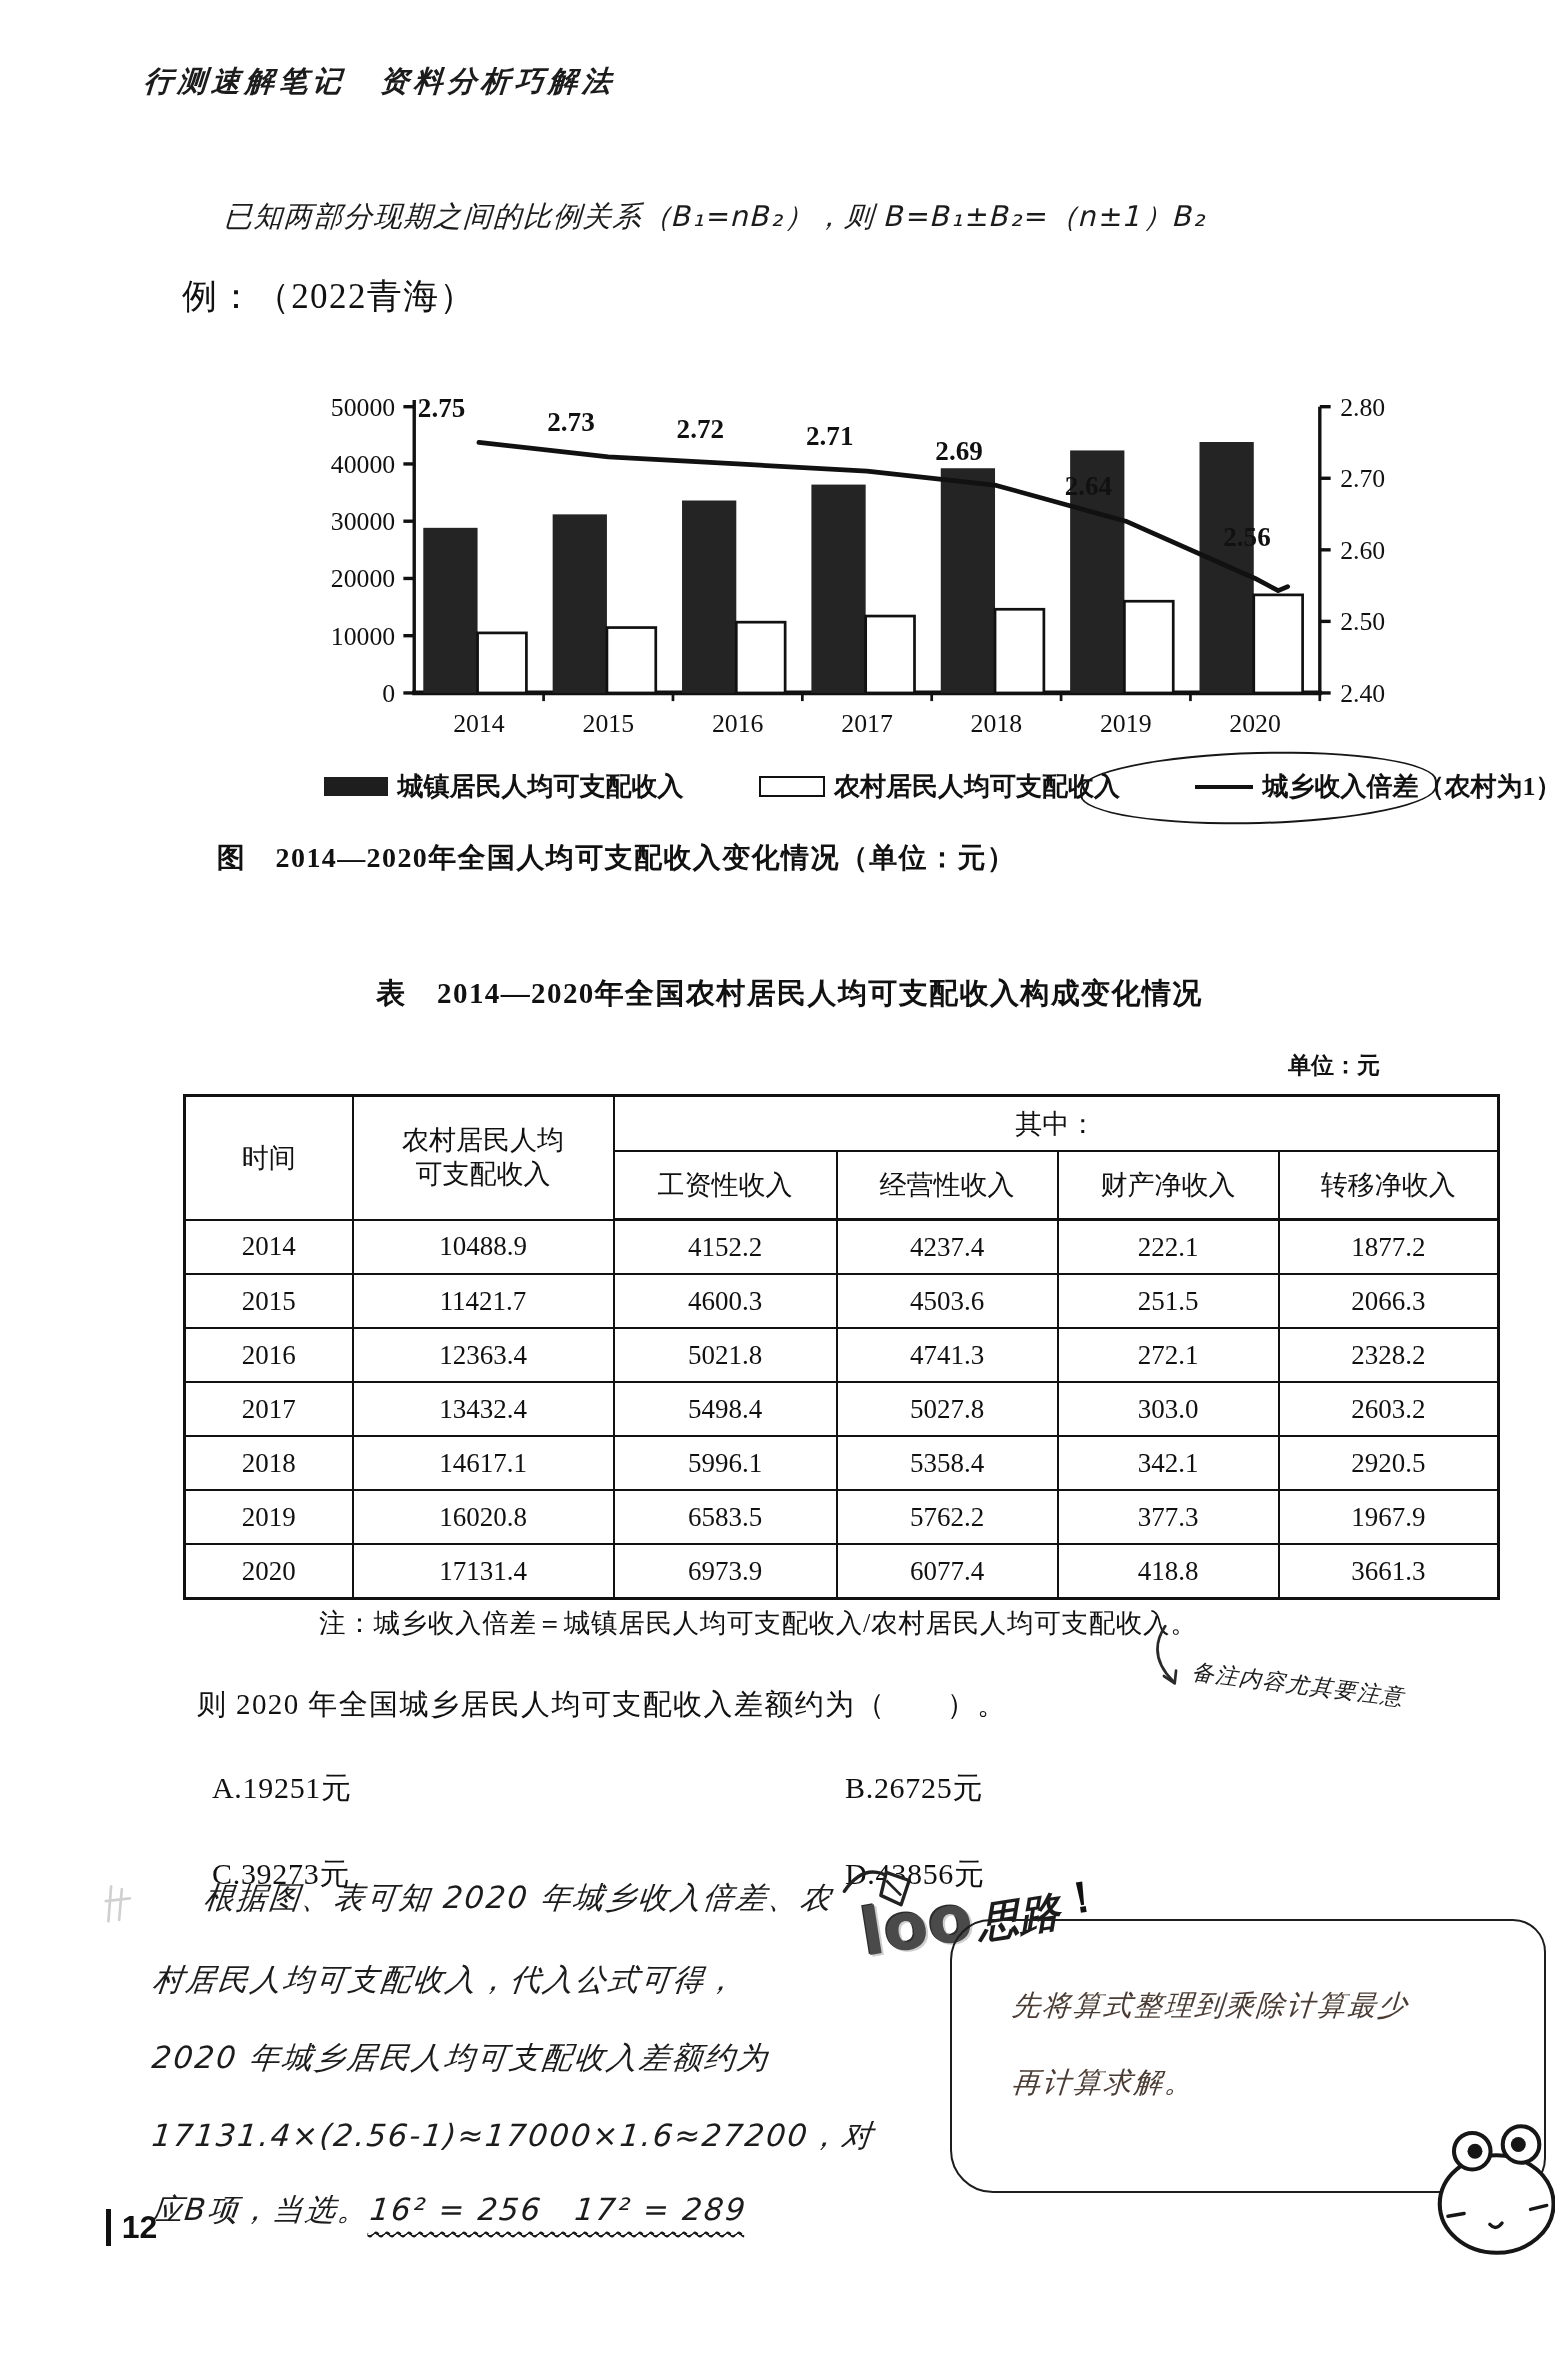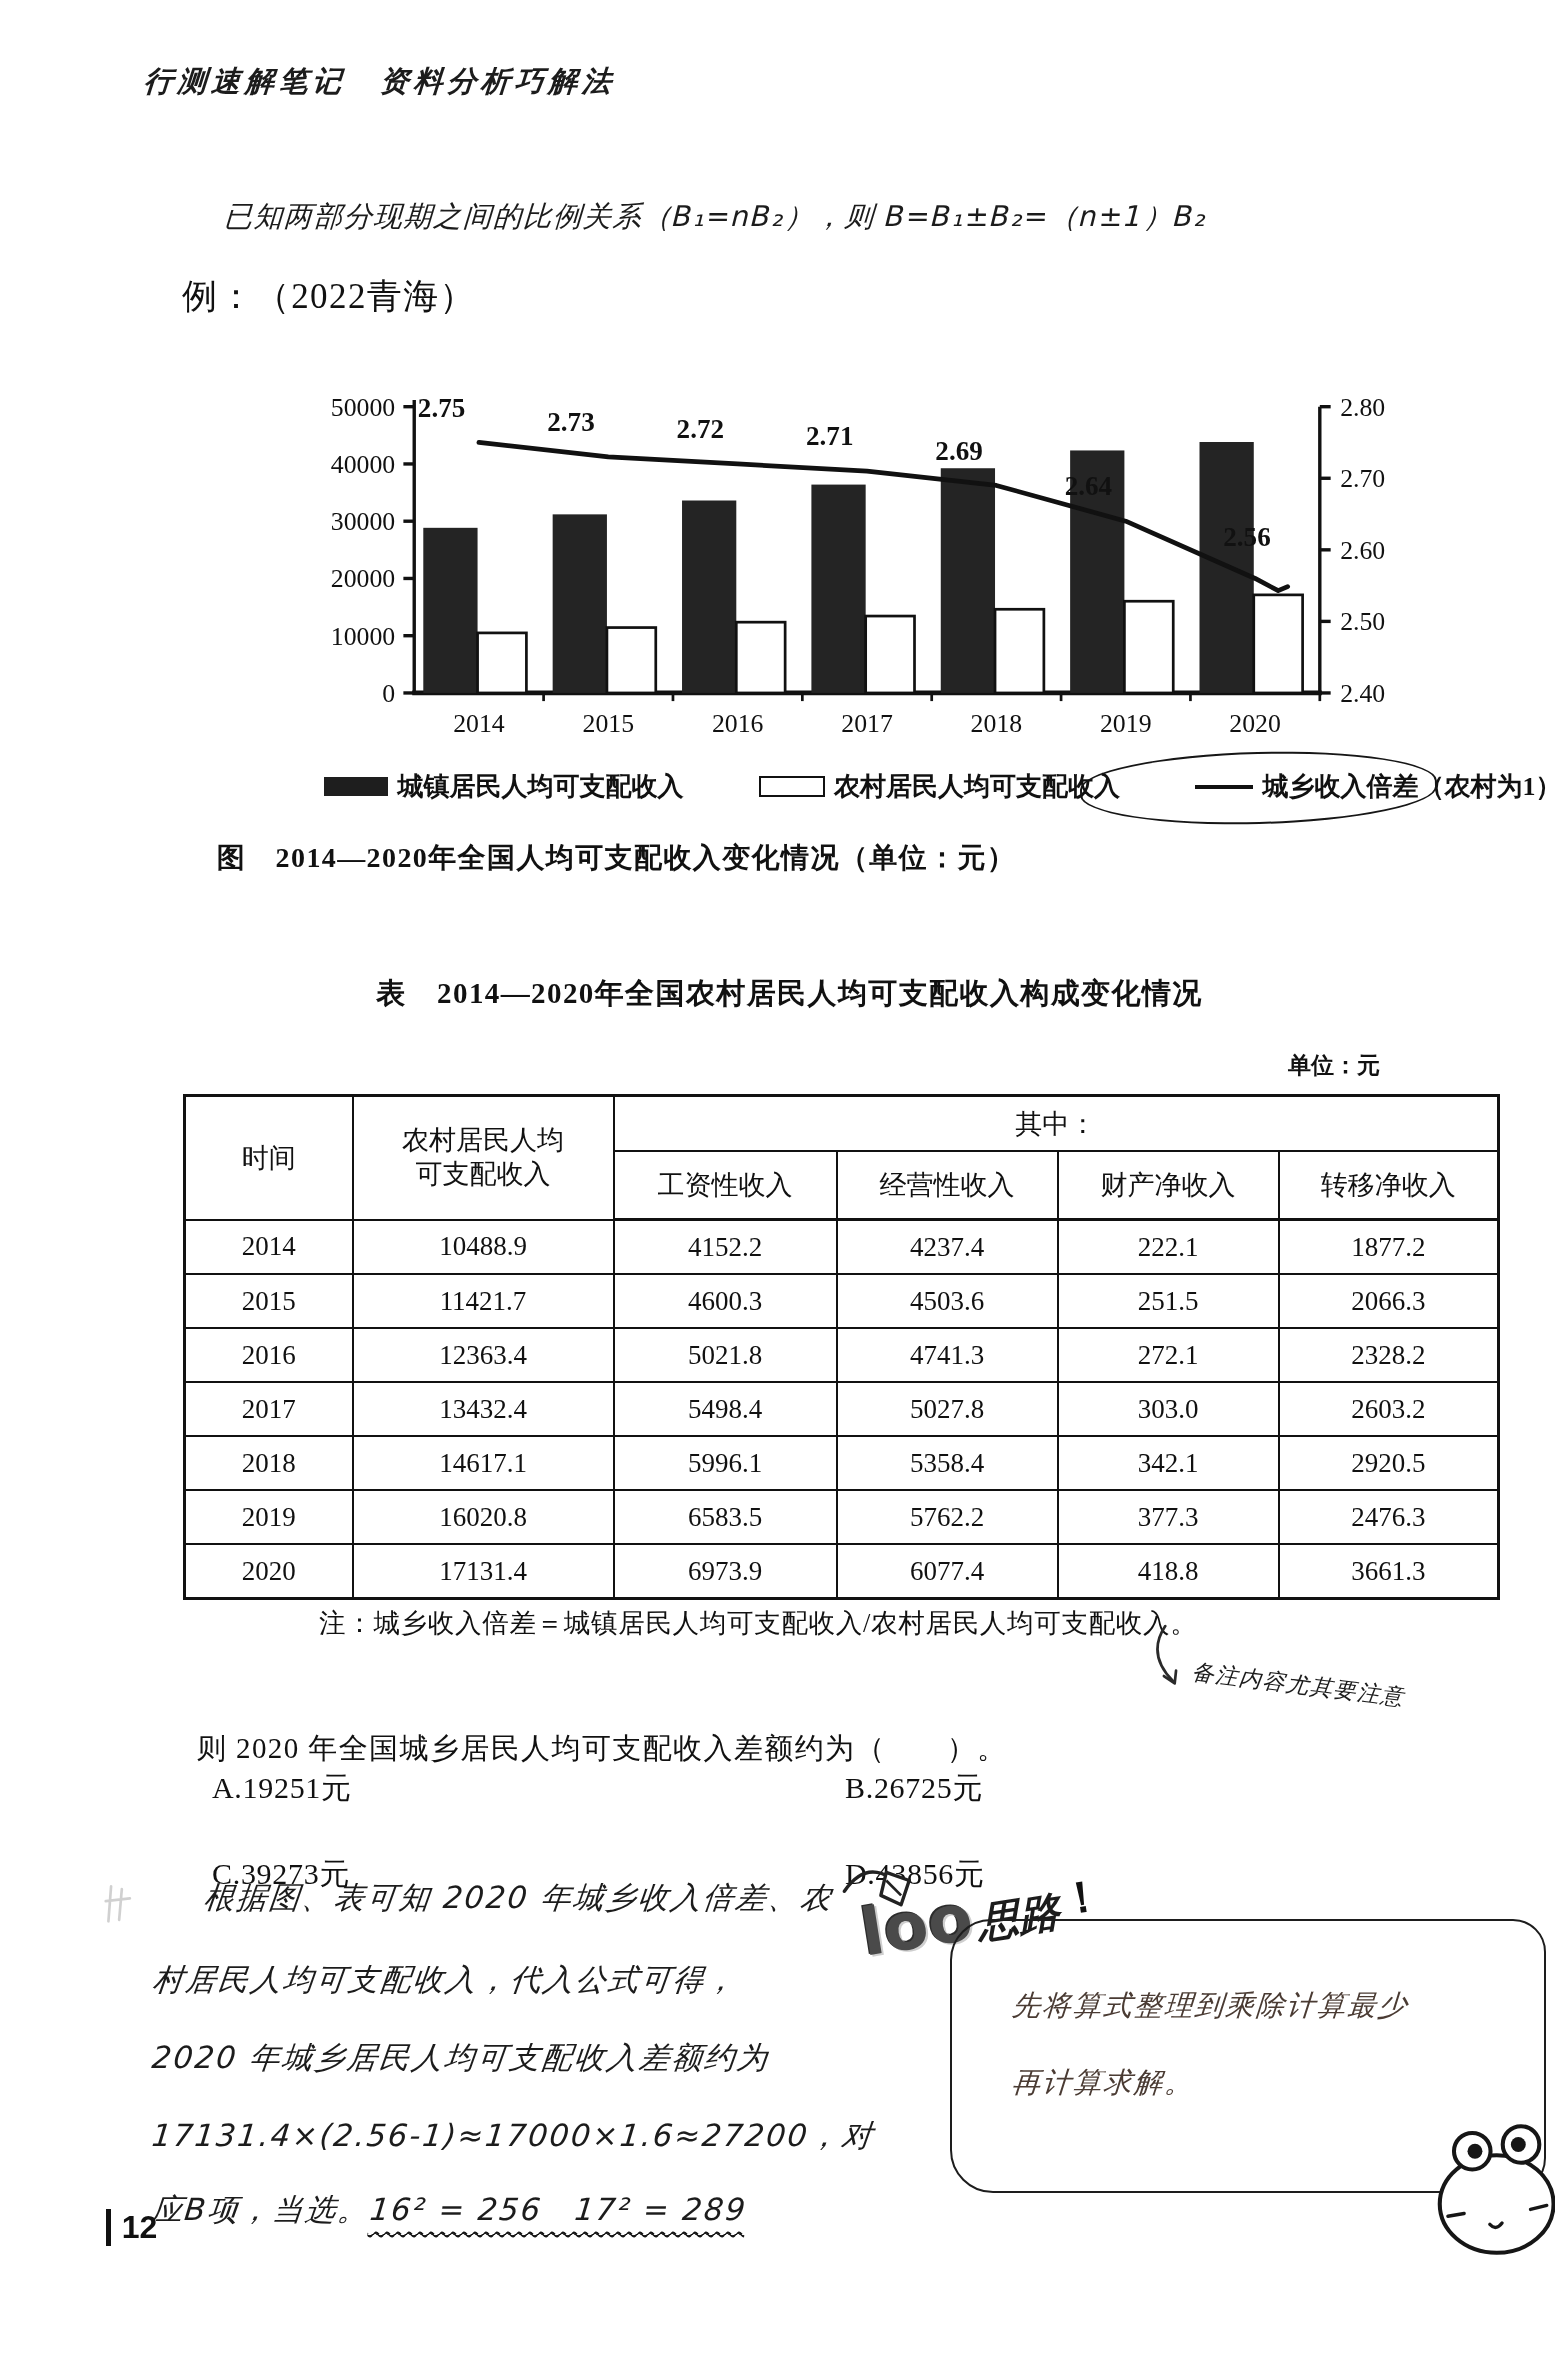"2476.3" td { text: 2476.3 -> 1967.9 }
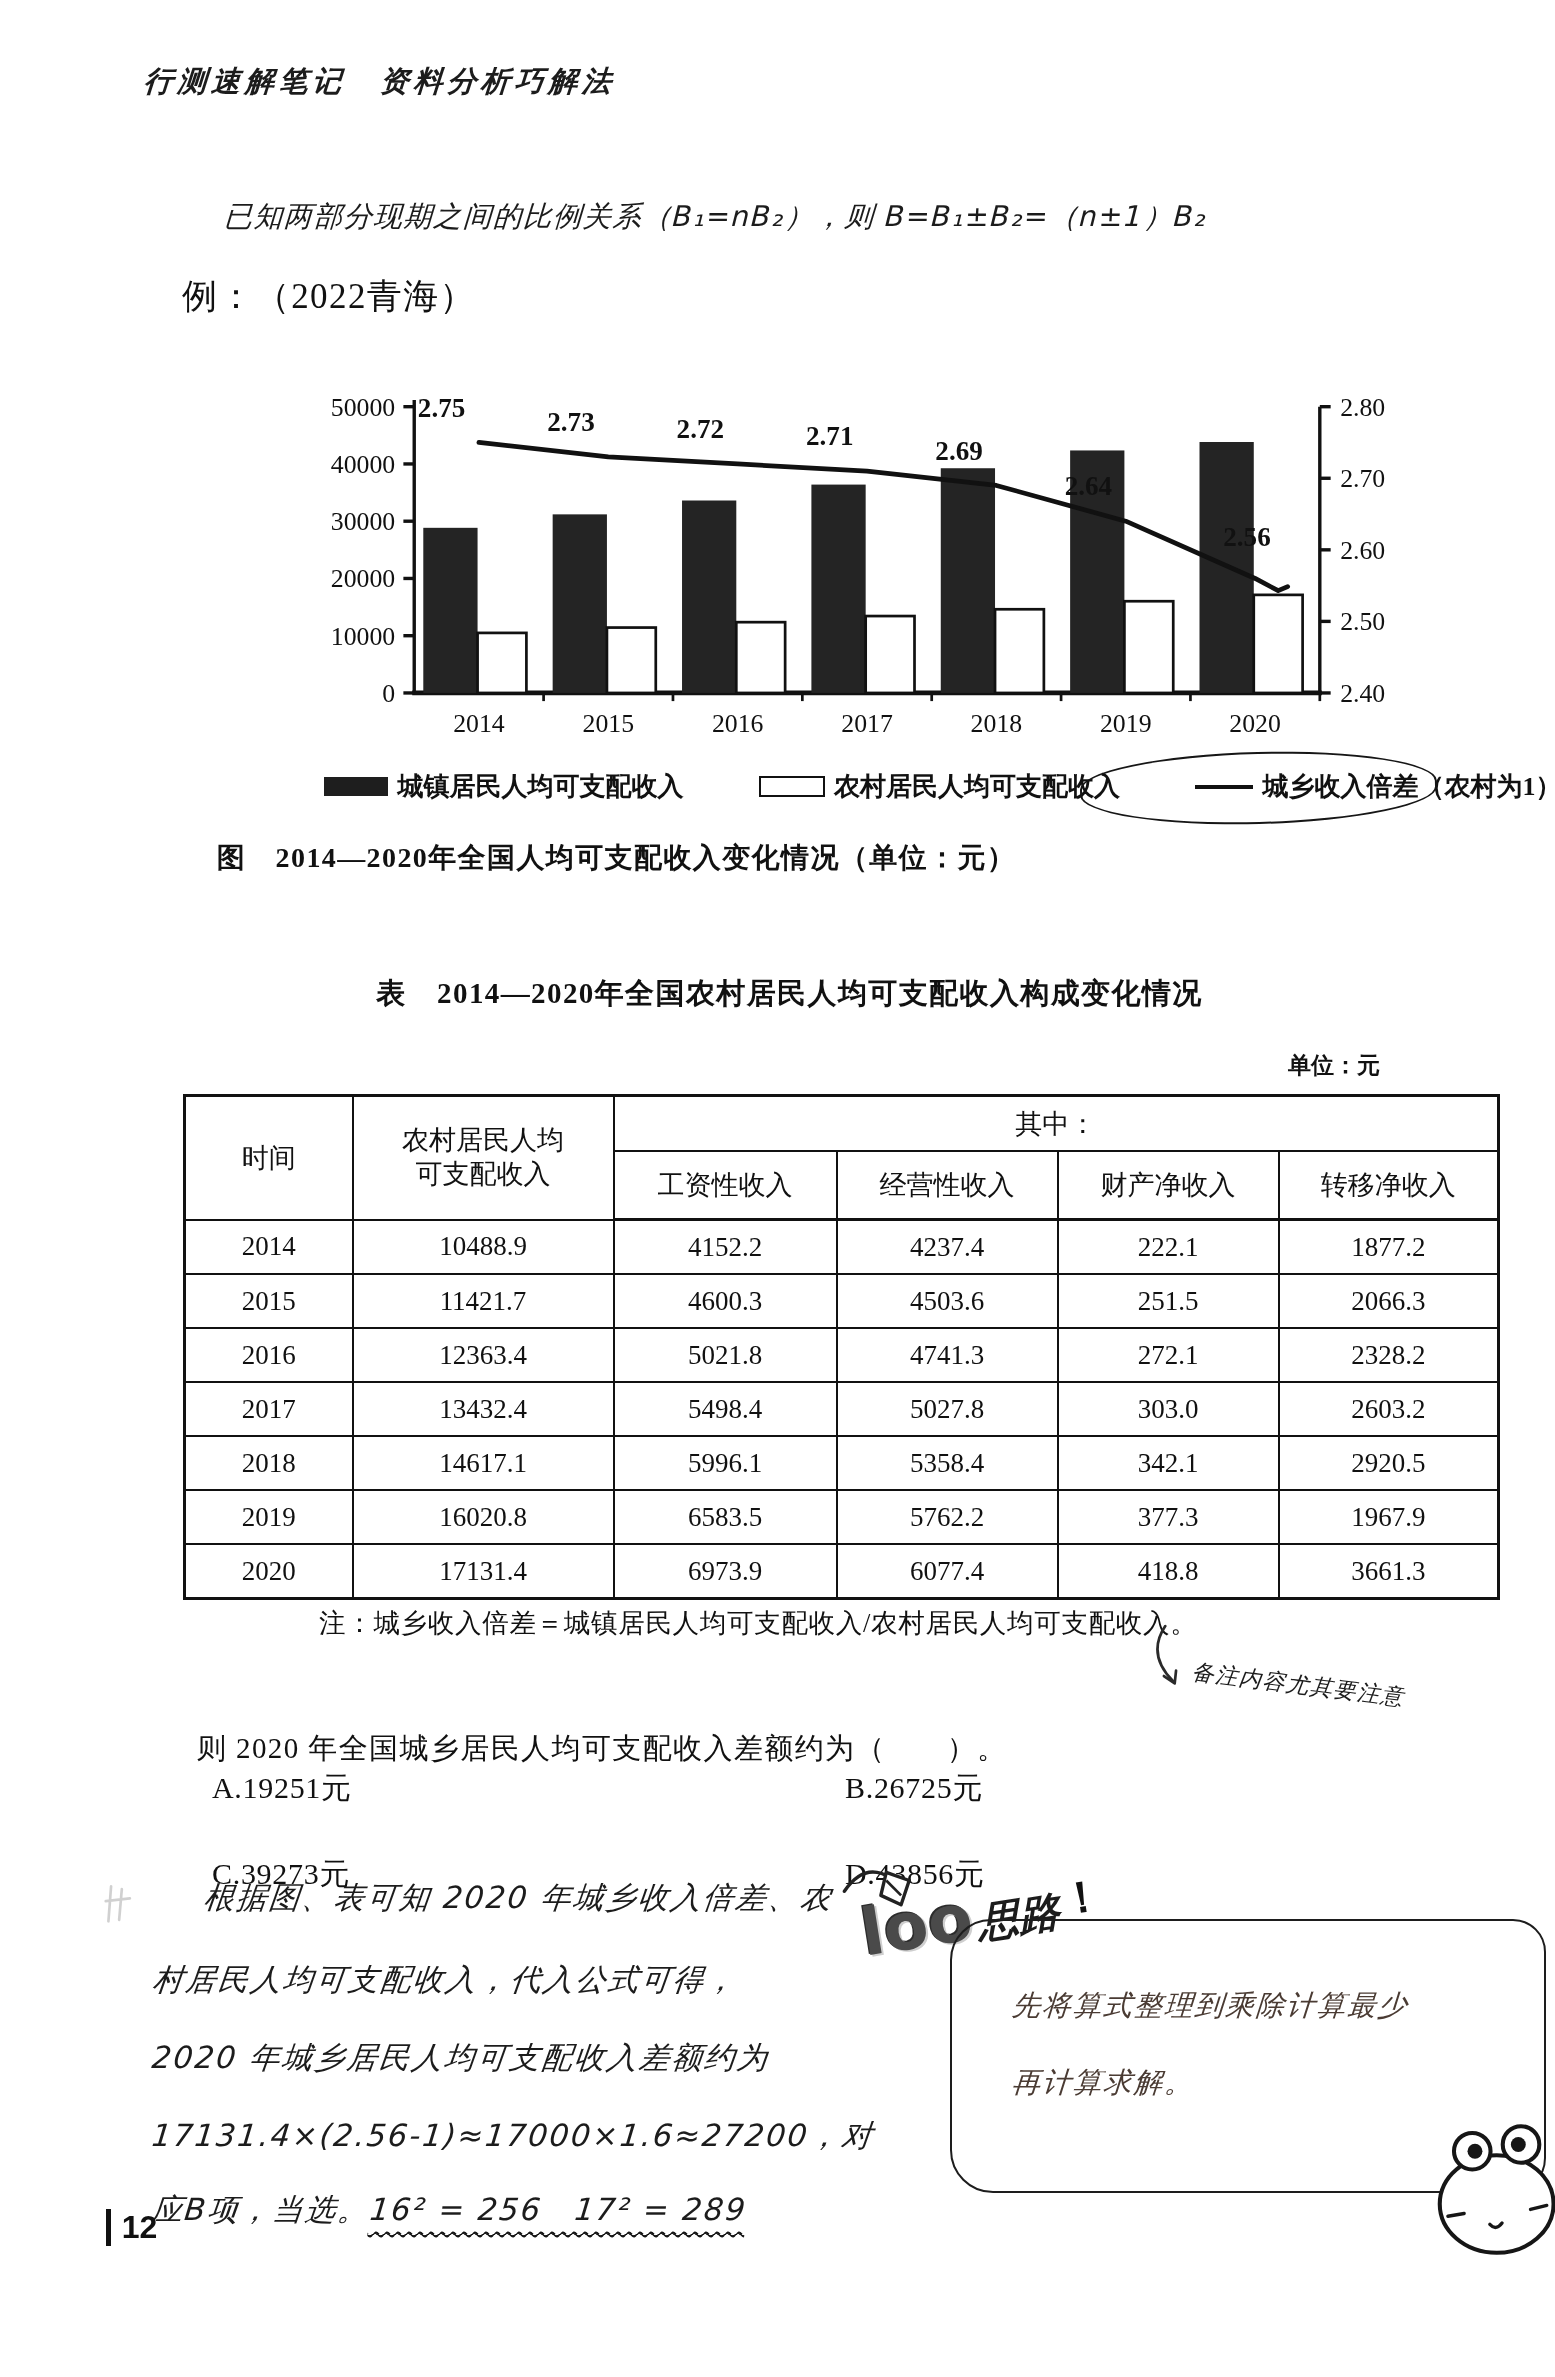"则 2020 年全国城乡居民人均可支配收入差额约为（ ）。" #question-stem { margin-top: 44px -> none }
